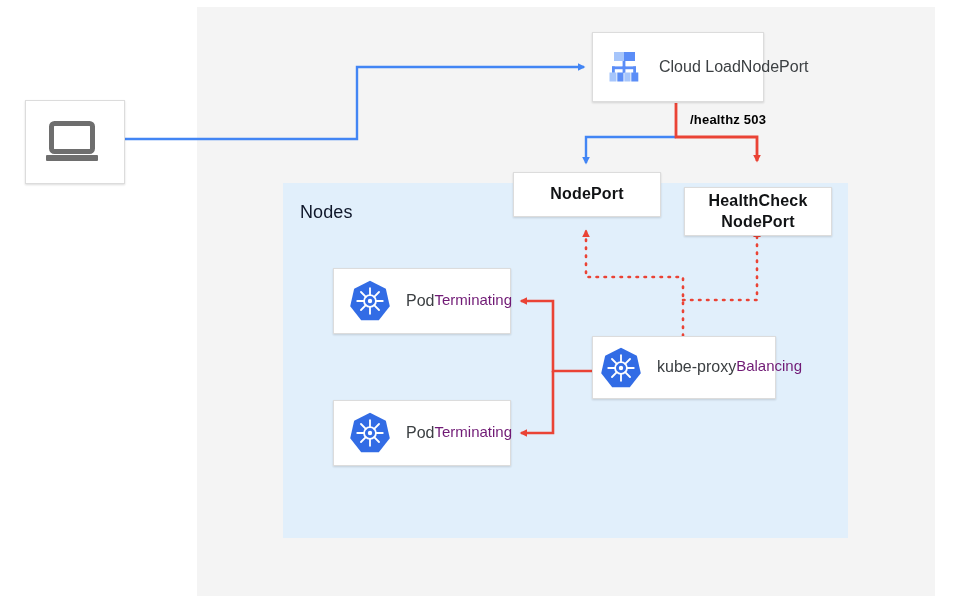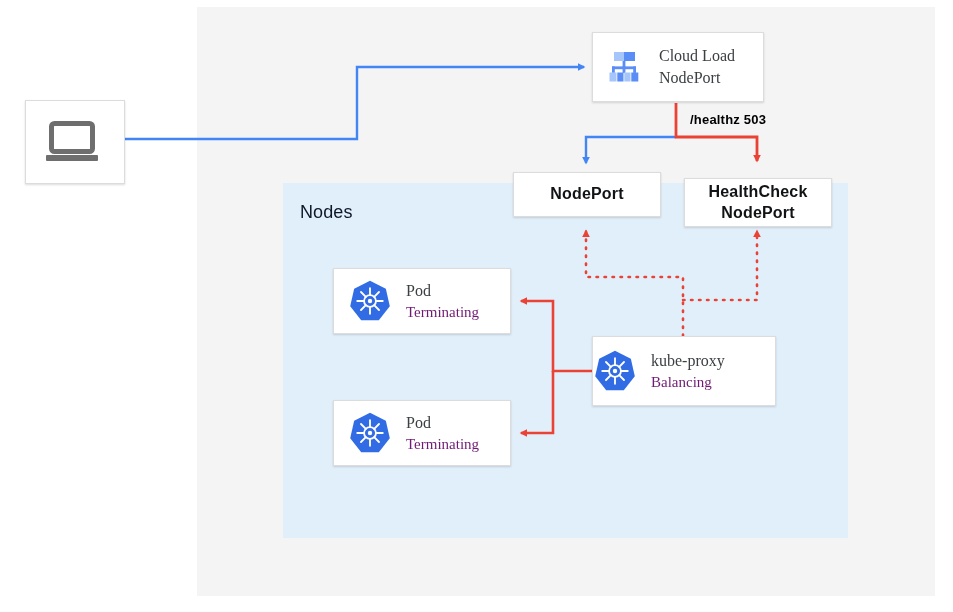"Cloud Load" .card .texts { flex-direction: column -> row; font-family: Liberation Serif, serif -> none }
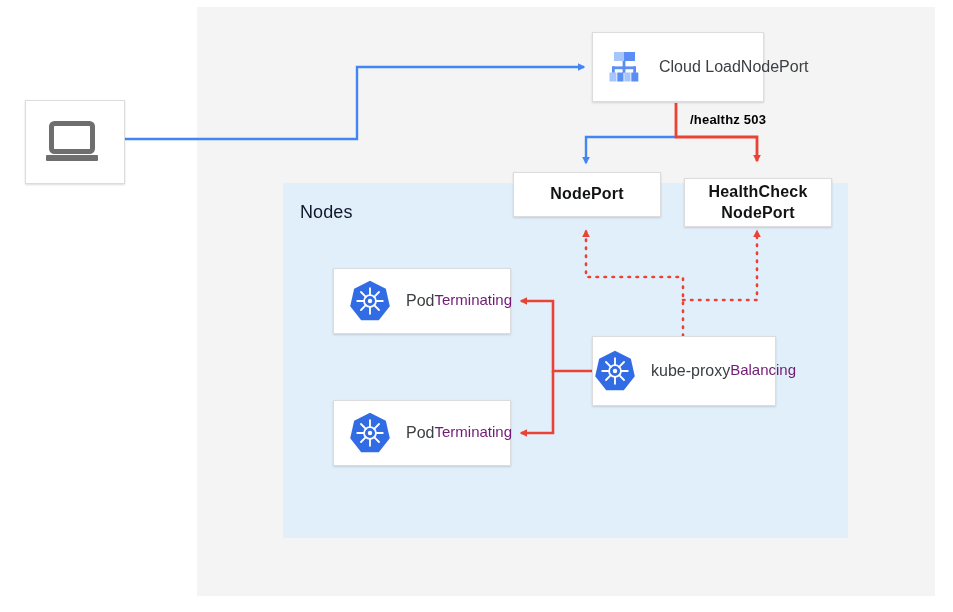"HealthCheck" #healthcheck-box { top: 178px -> 187px }
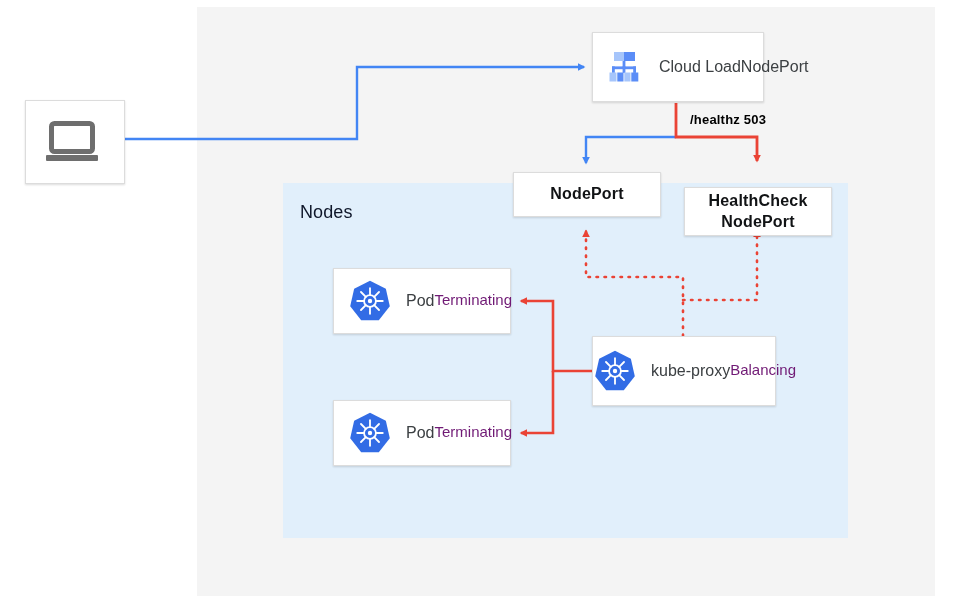"kube-proxy" #kubeproxy-box { height: 70px -> 63px; padding-left: 0 -> 6px }
